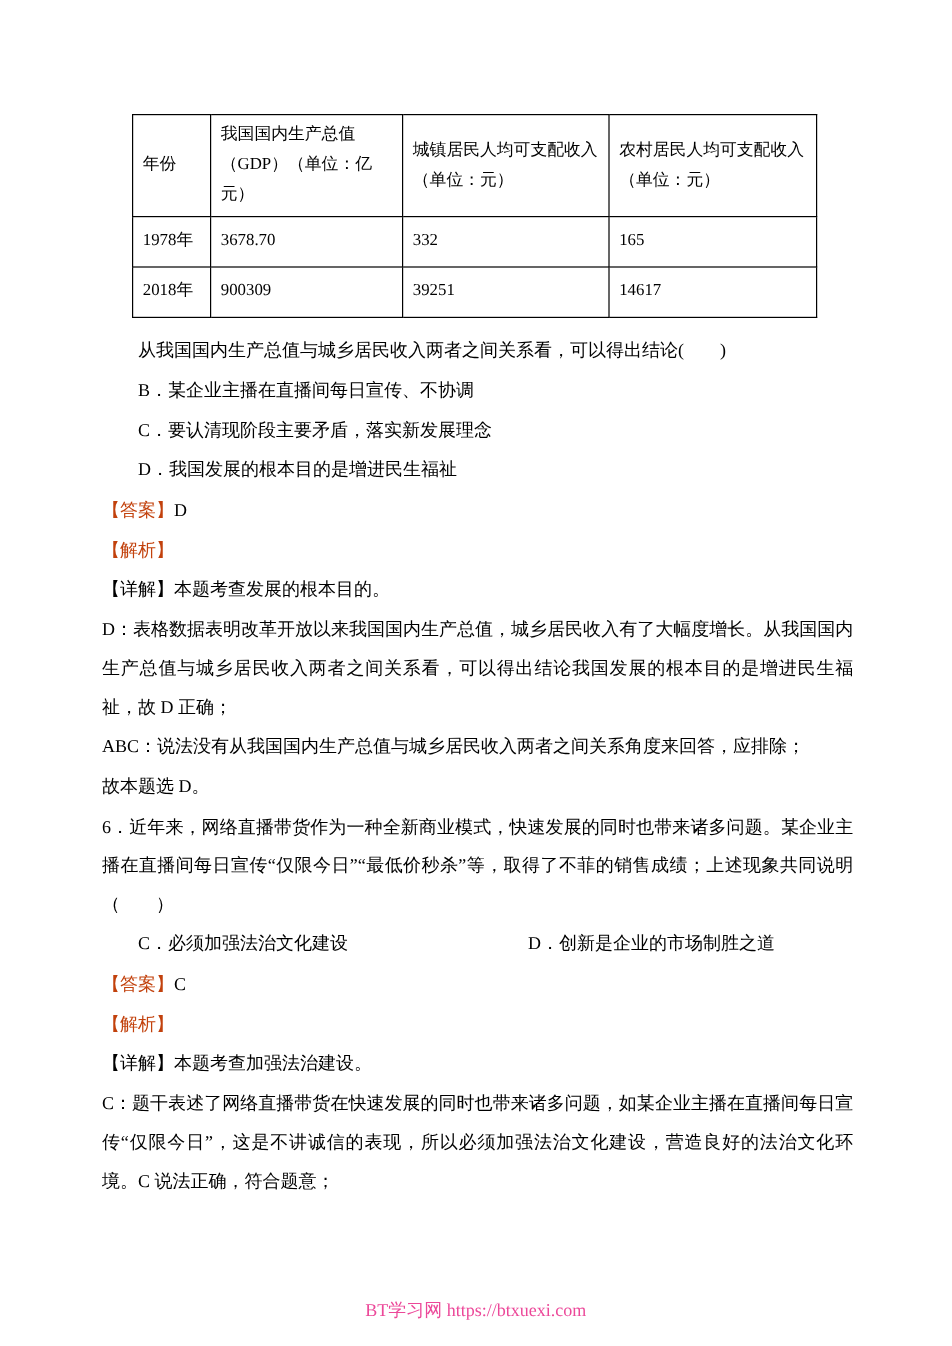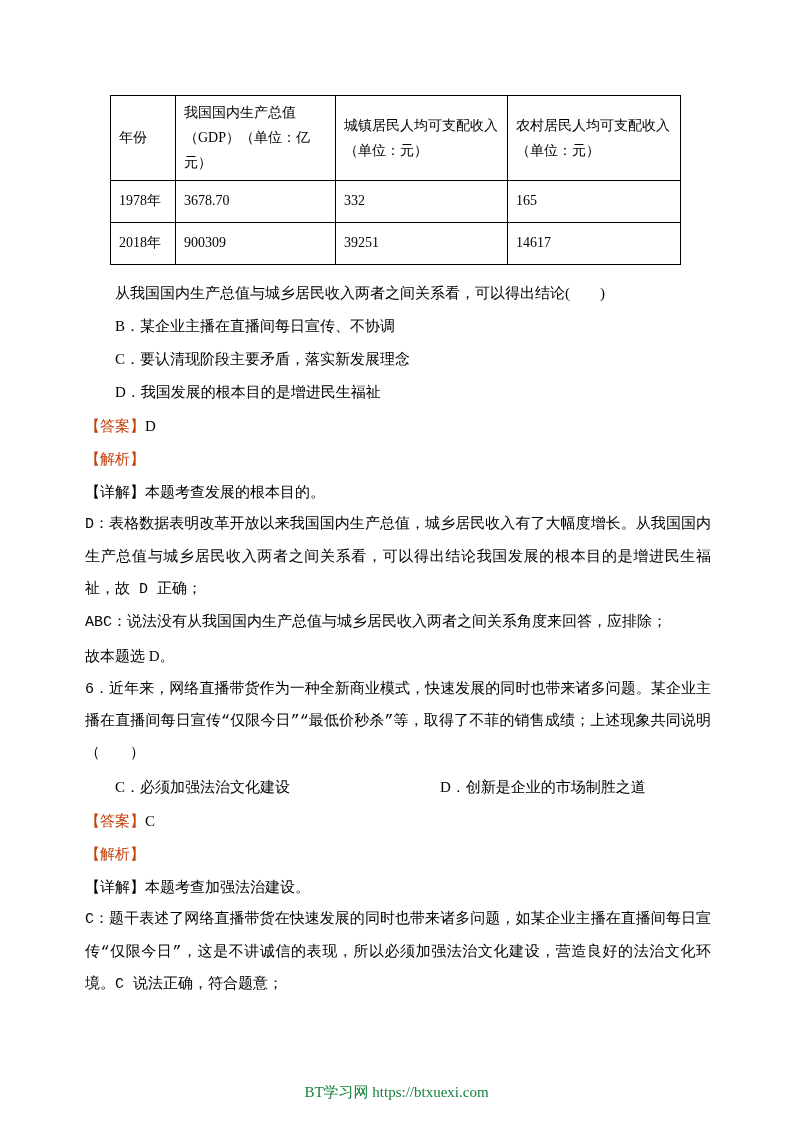"D：表格数据表明改革开放以来我国国内生产总值，城乡居民收入有了大幅度增长。从我国" .just { font-family: Liberation Mono, monospace -> none }
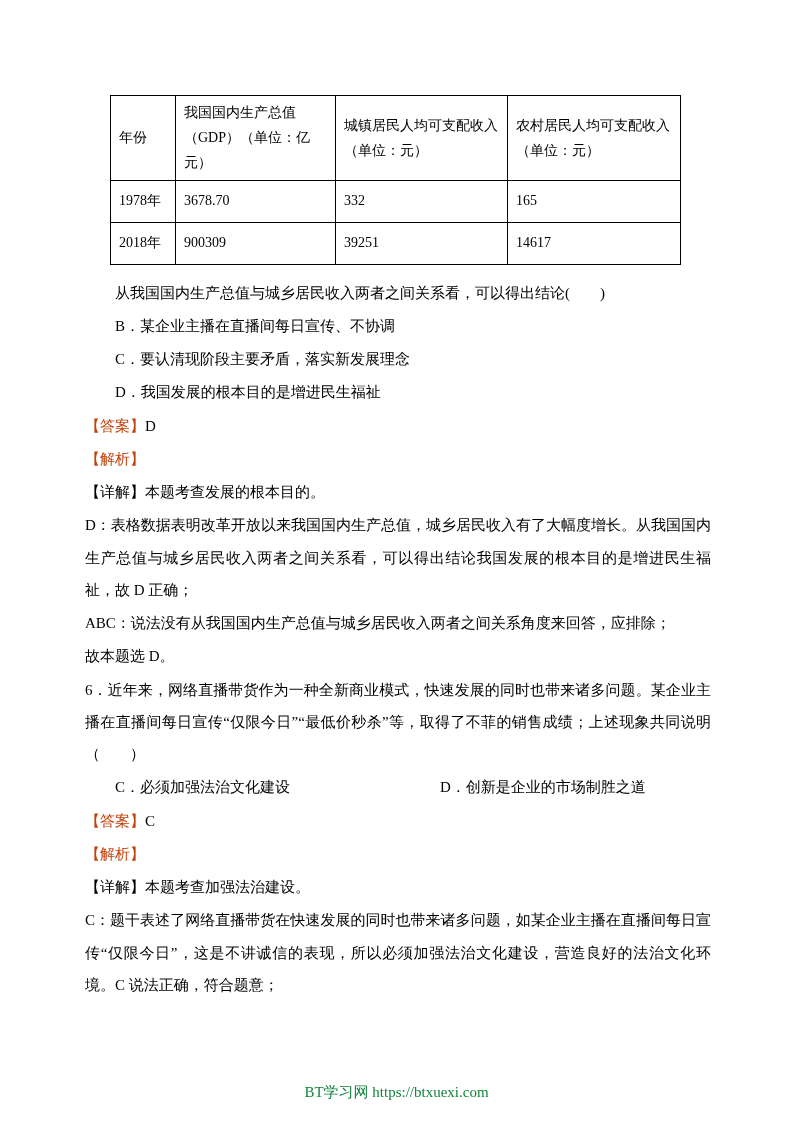"BT学习网 https://btxuexi.com" .footer { color: #15803d -> #ec4899 }
